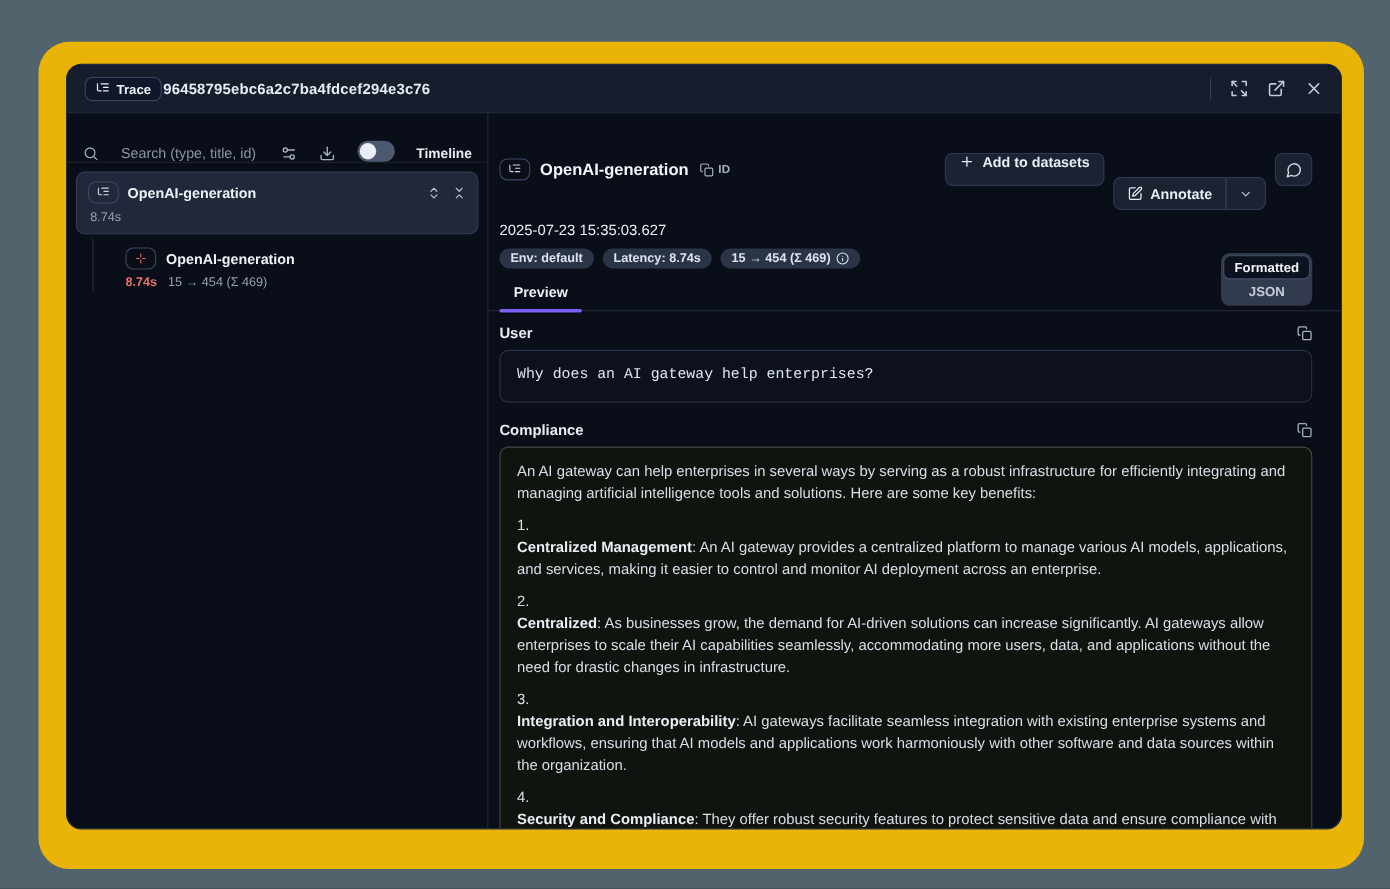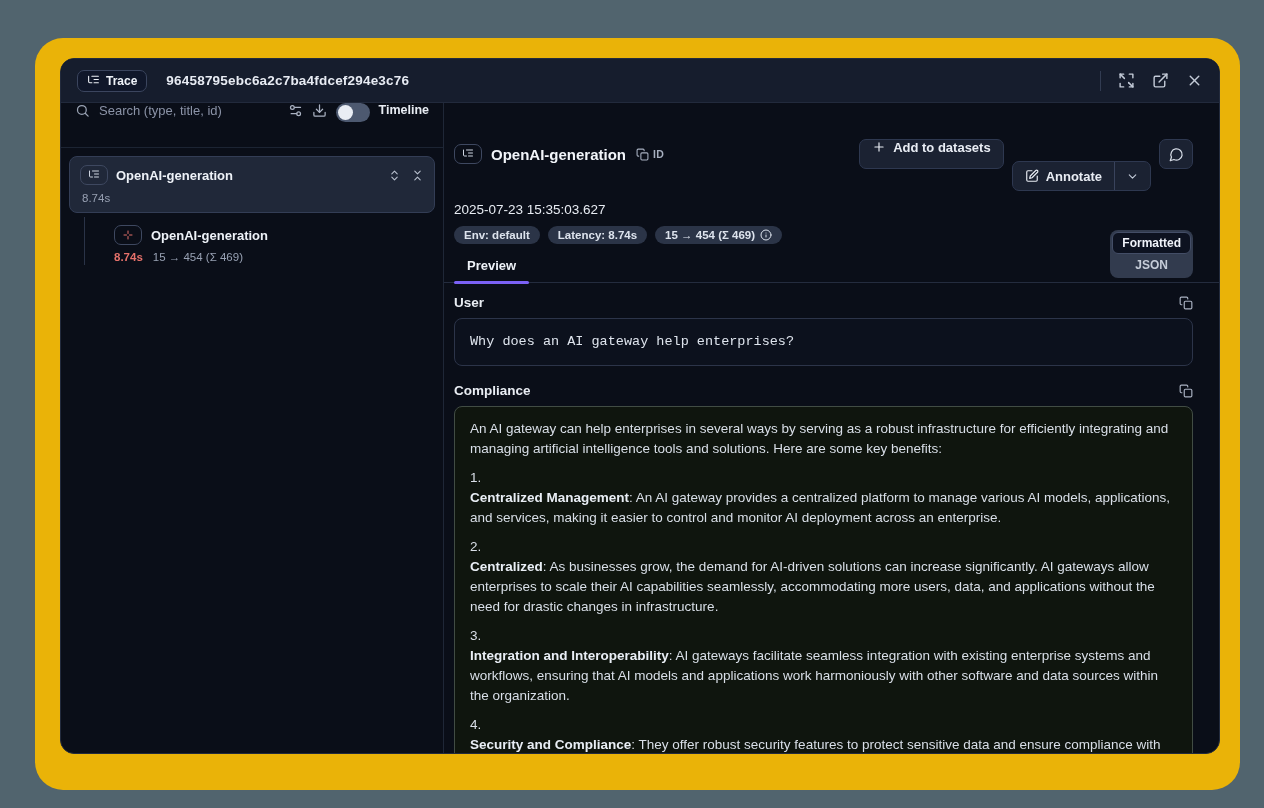"96458795ebc6a2c7ba4fdcef294e3c76" .trace-id { margin-left: 19px -> 1px }
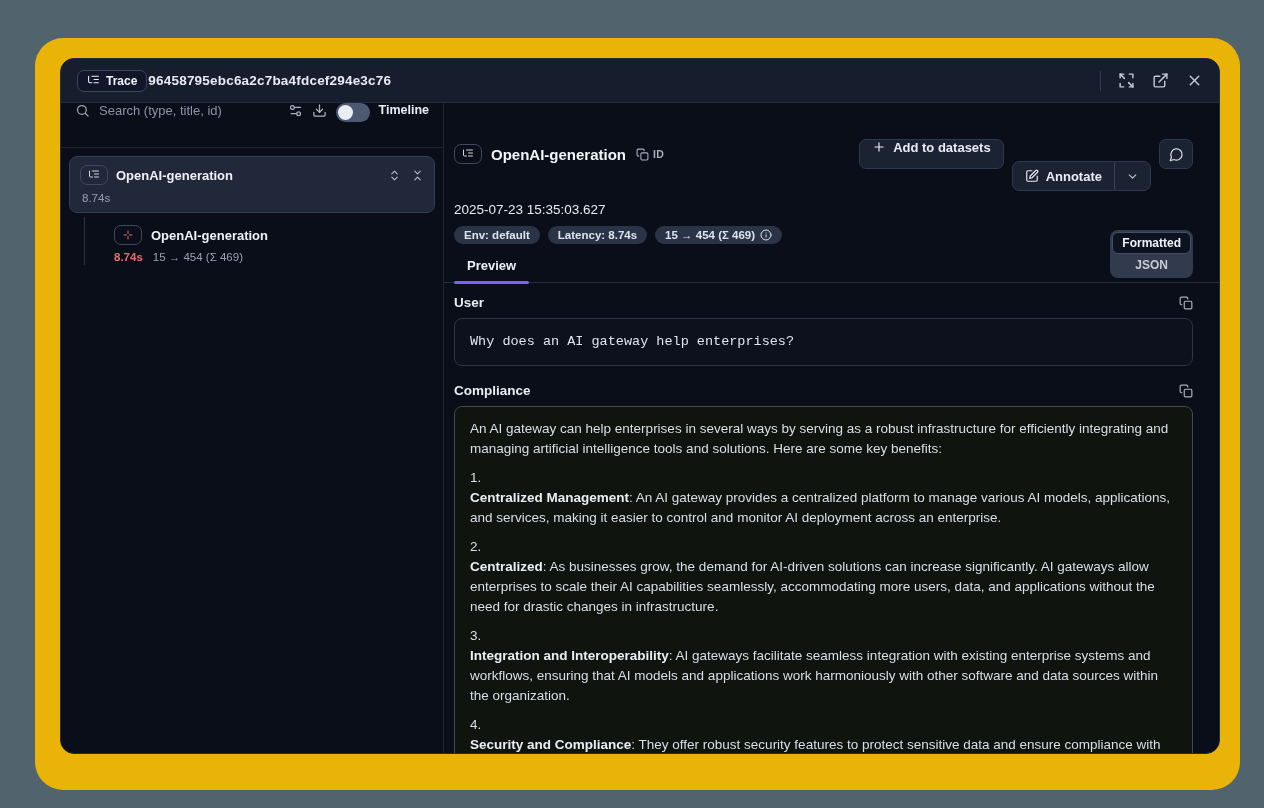"Search (type, title, id)" .search-row { align-items: flex-start -> flex-end; gap: 9px -> 20px }
